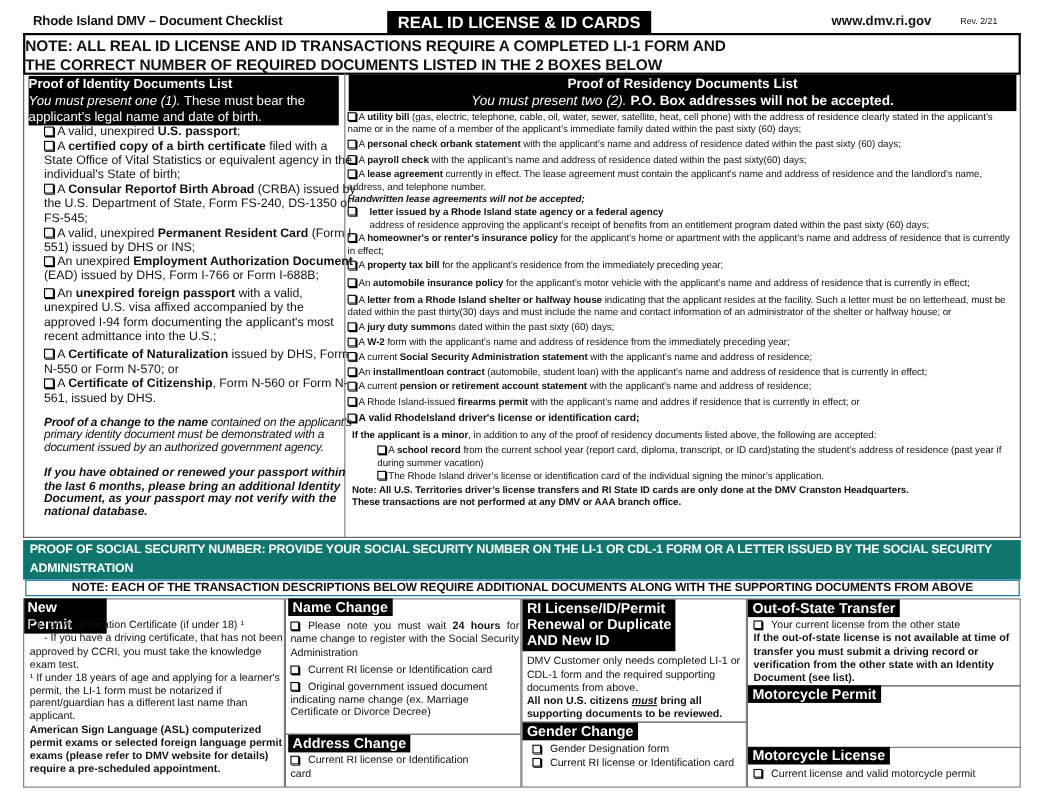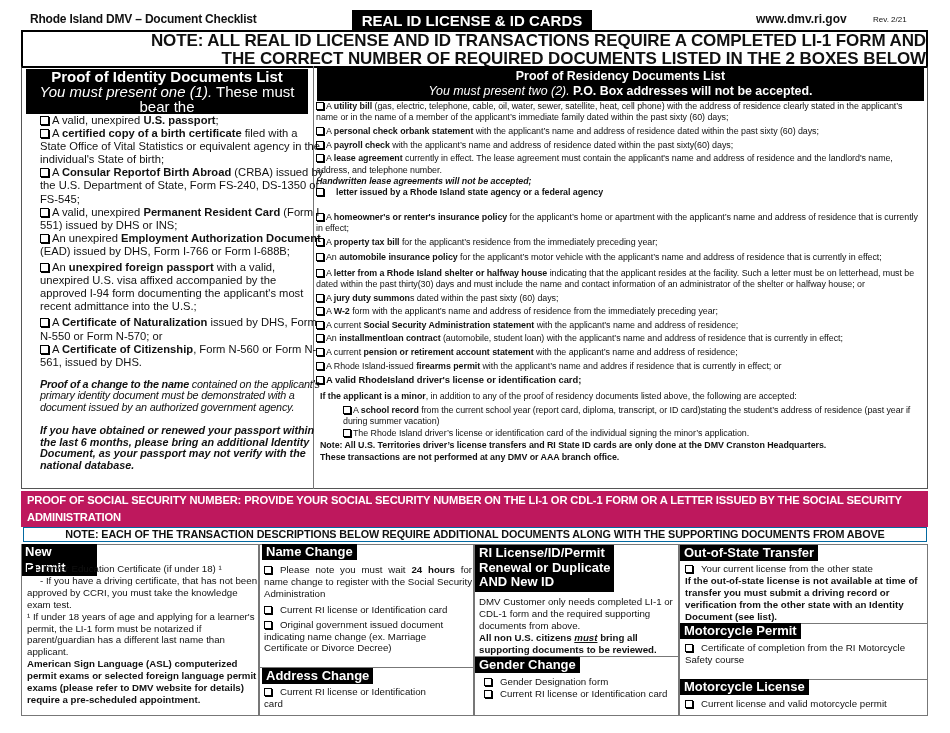"NOTE: ALL REAL ID LICENSE" .note-top { font-size: 17px -> 14px; text-align: right -> left }
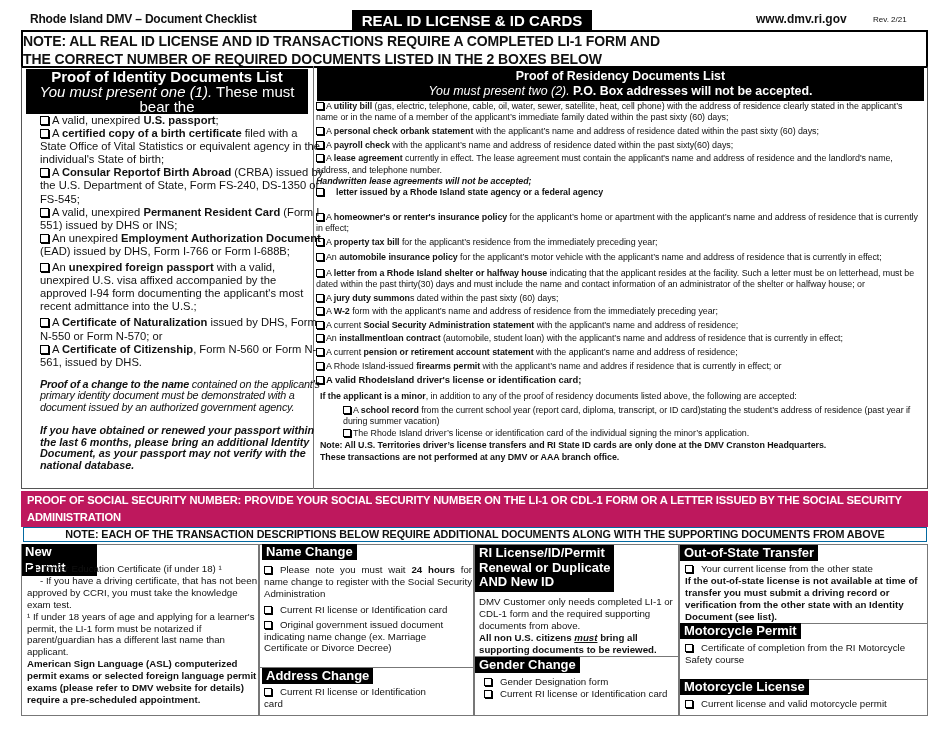"Proof of Identity Documents List" .id-header { font-size: 15px -> 12px; text-align: center -> left }
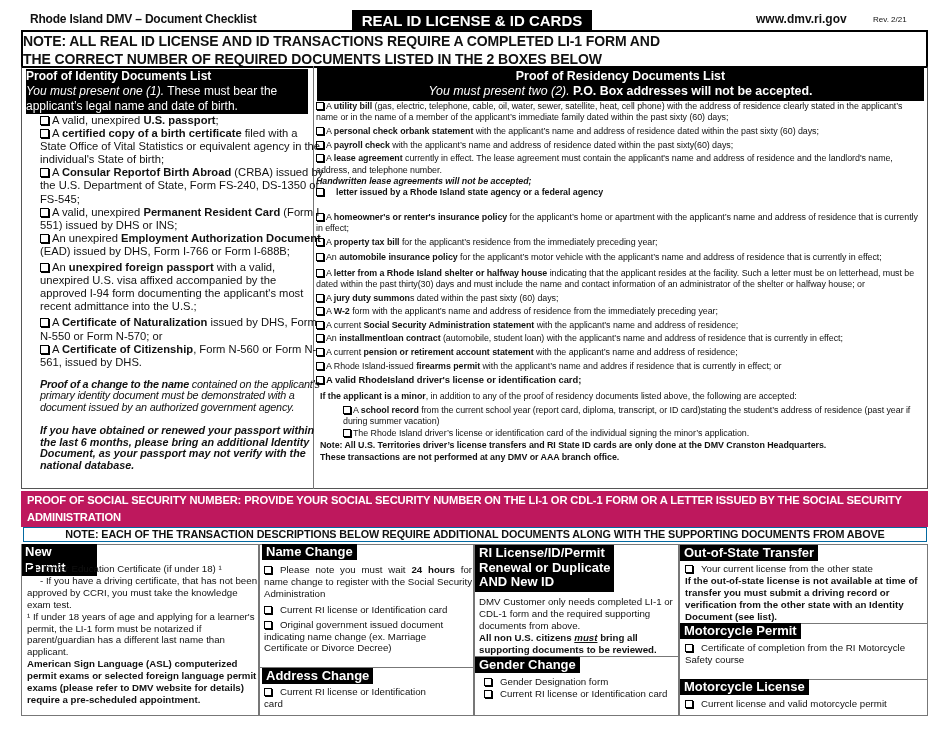"letter issued by a Rhode" div.item { margin-bottom: 13px -> 1px }
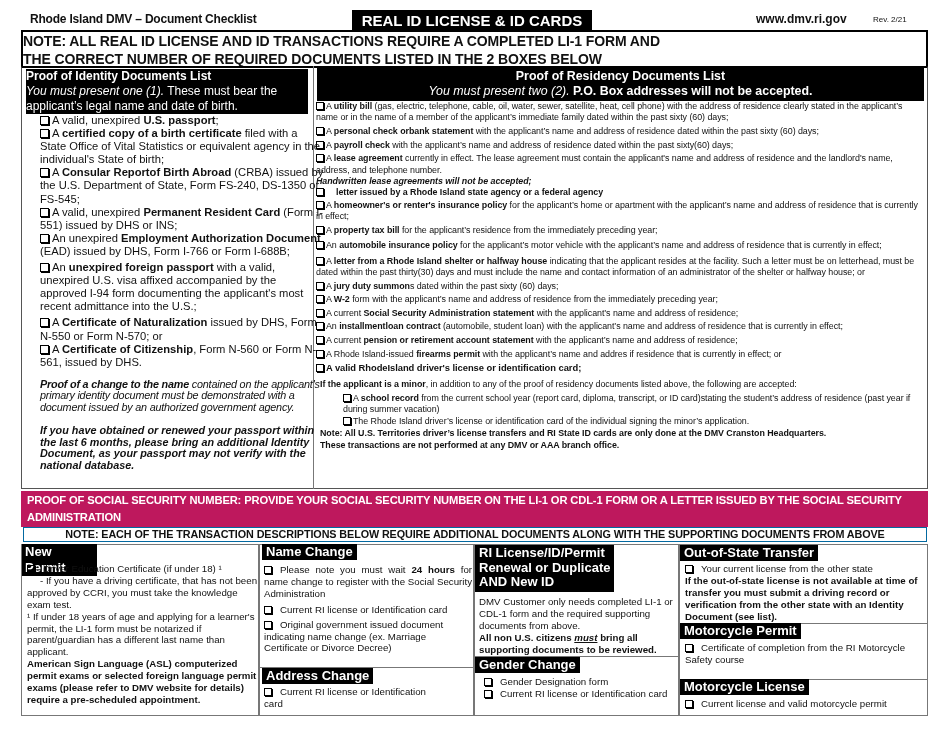"address of residence approving the" div.indent { html: none -> <div>address of residence approving the applicant’s receipt of benefits from an entitlement program dated within the past sixty (60) days;</div> }
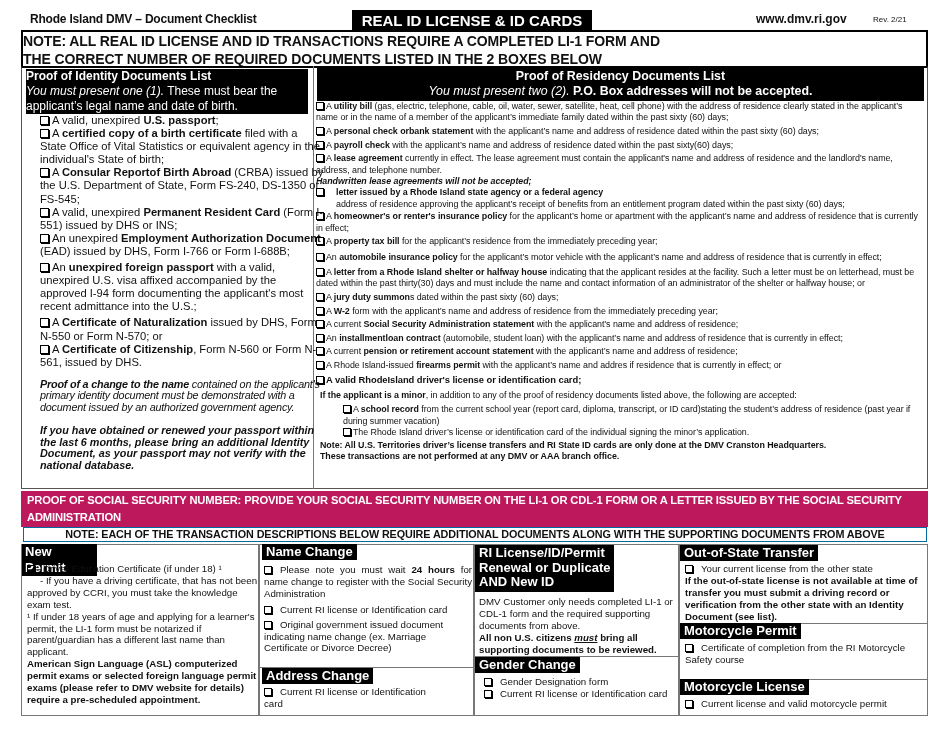"PROOF OF SOCIAL SECURITY NUMBER:" .ssn { background: #be185d -> #0f766e }
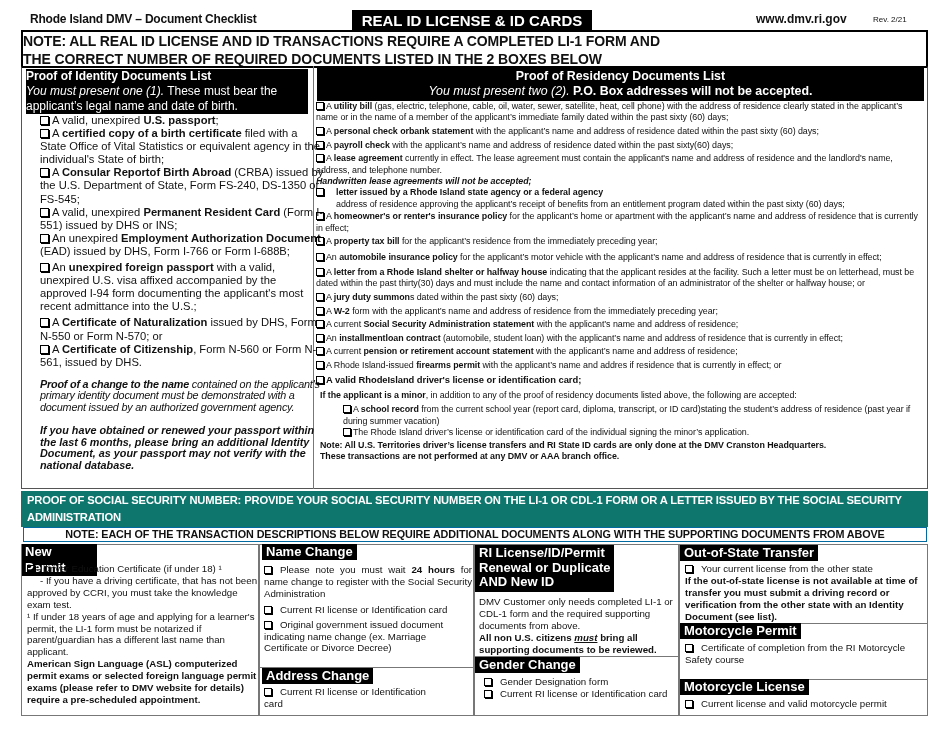"Certificate of completion from the" div { html: <div><span></span><span>Certificate of completion from the RI Motorcycle Safety course</span></div> -> none }
